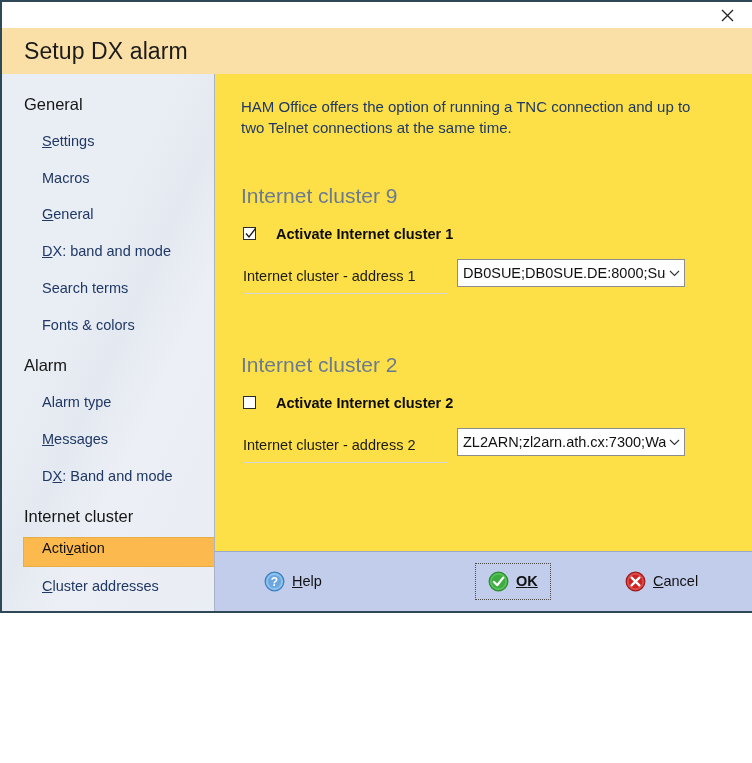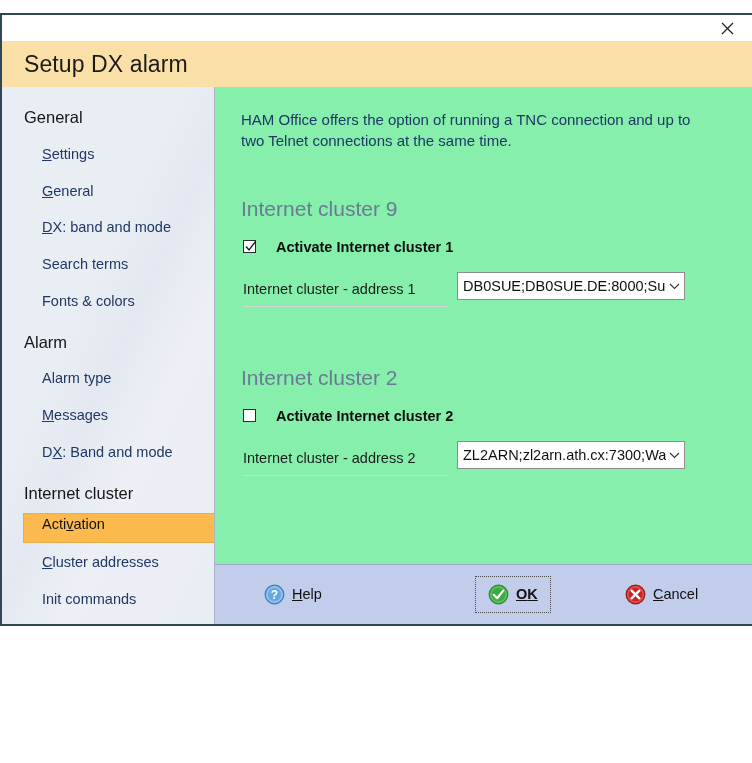"Setup DX alarm" #window { top: 13px -> 0 }
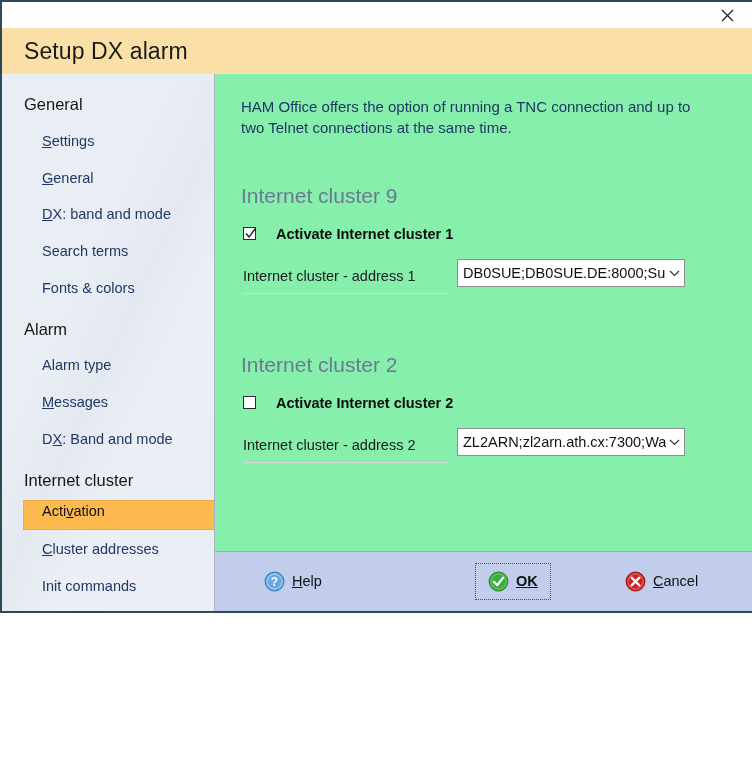"HAM Office offers the option" .content-wrap { background: #86efac -> #fde047 }
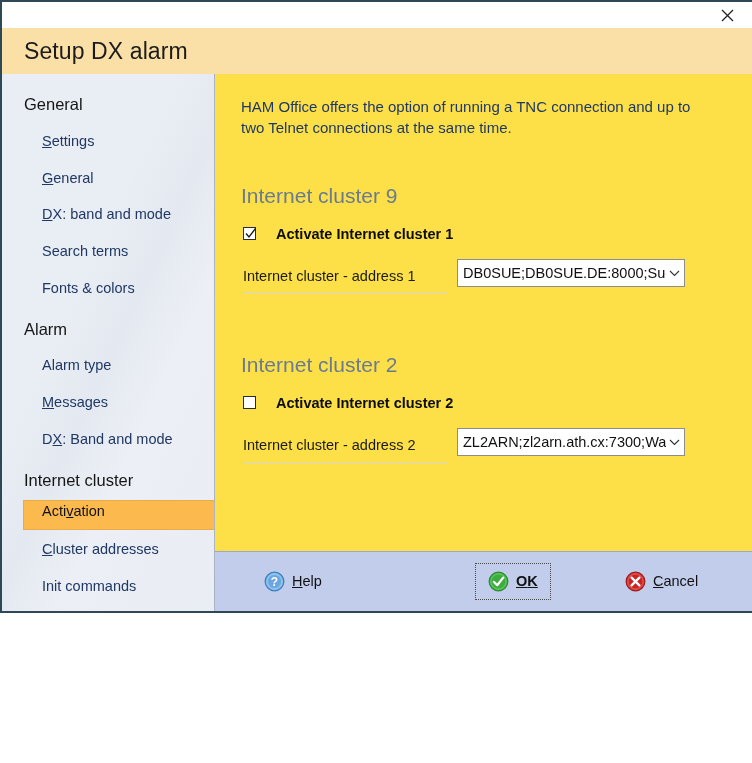"Macros" div.nav-item { html: none -> <div>Macros</div> }
